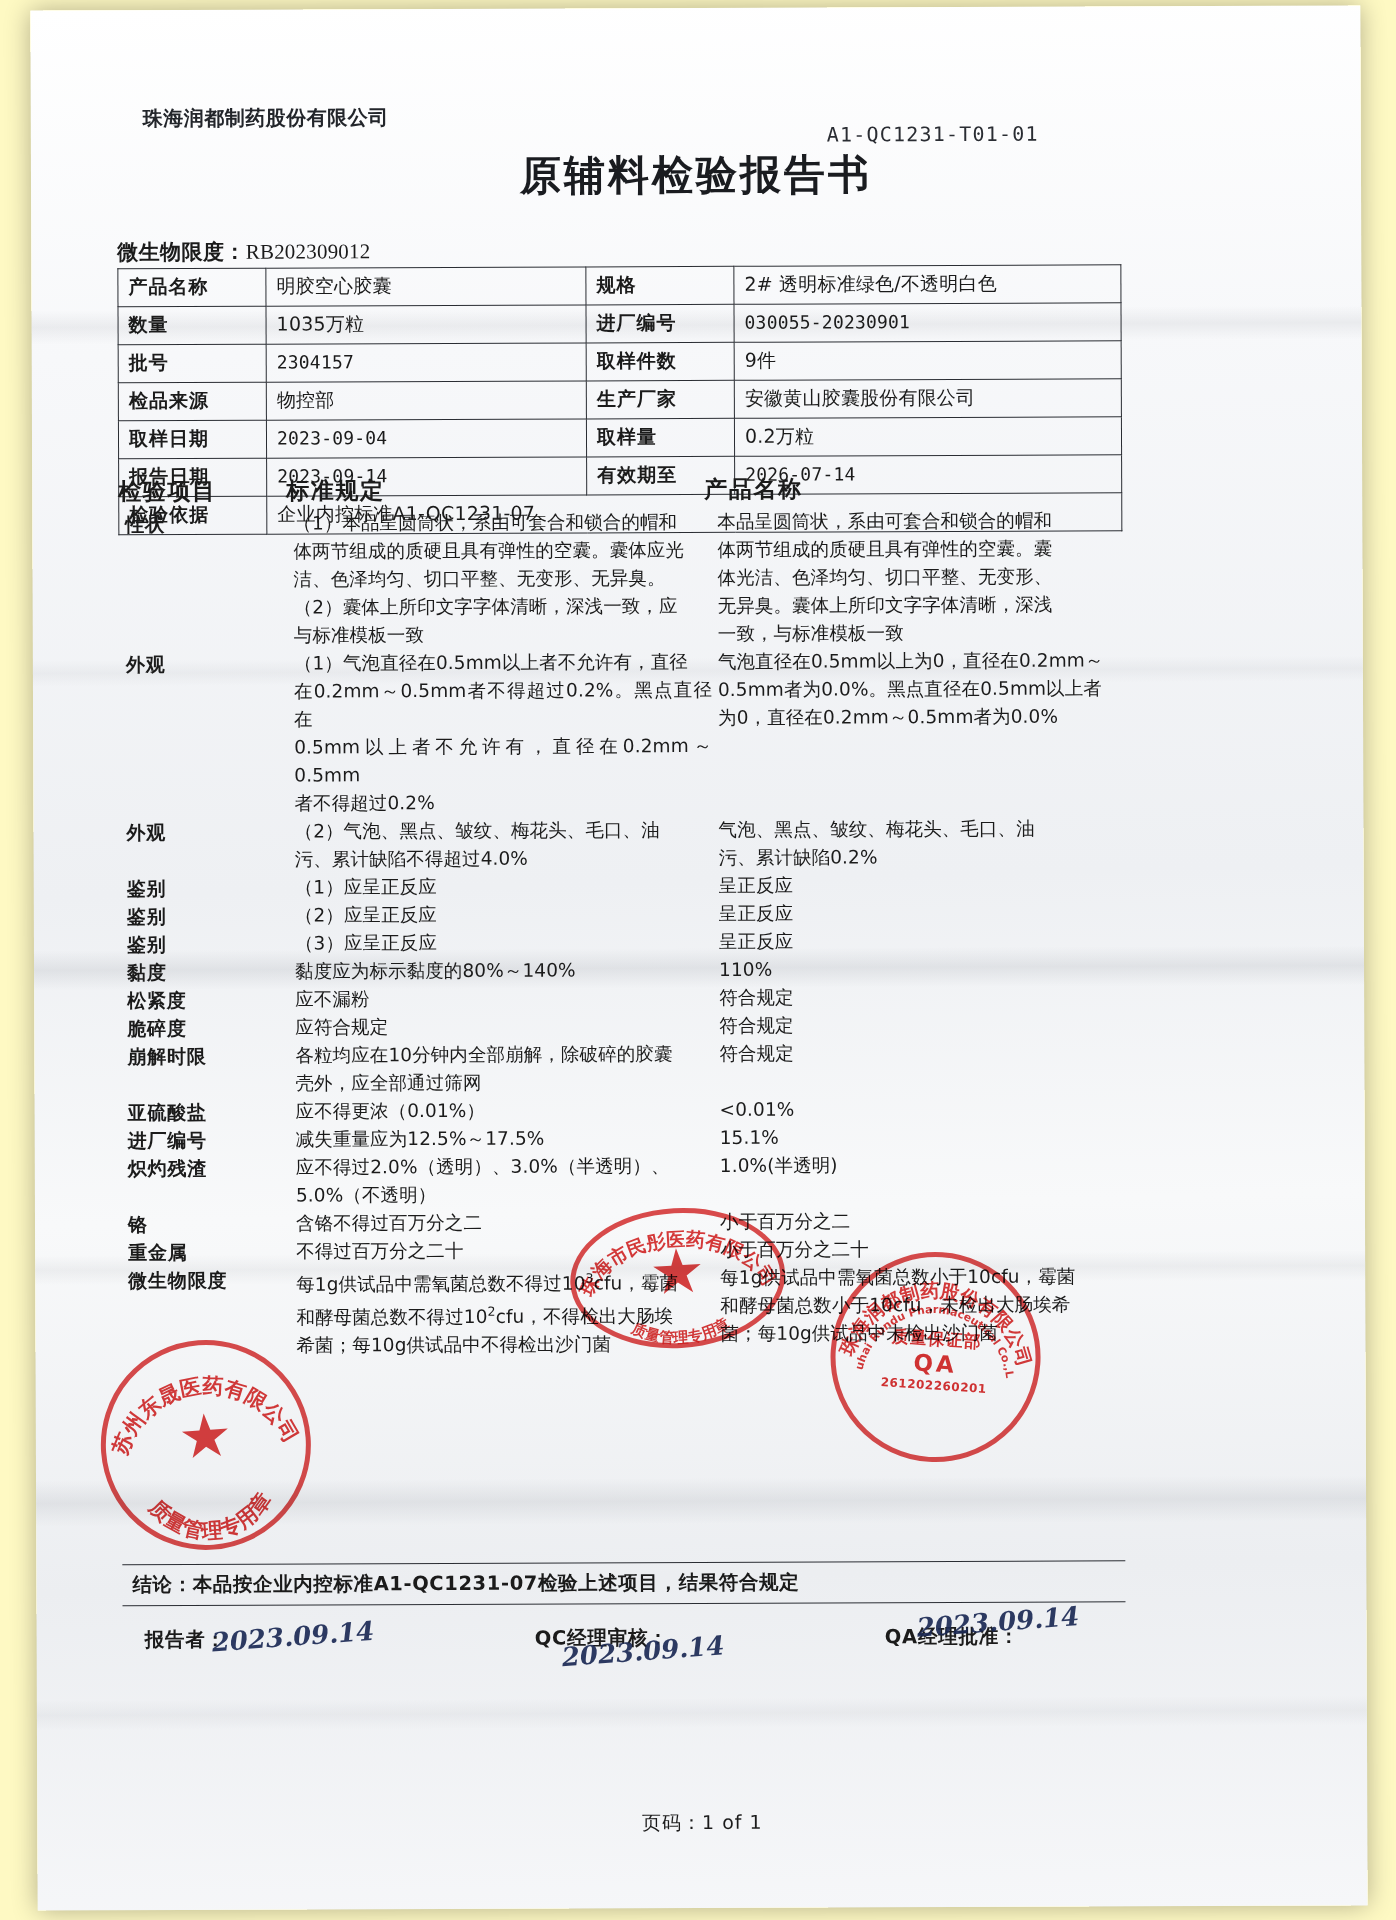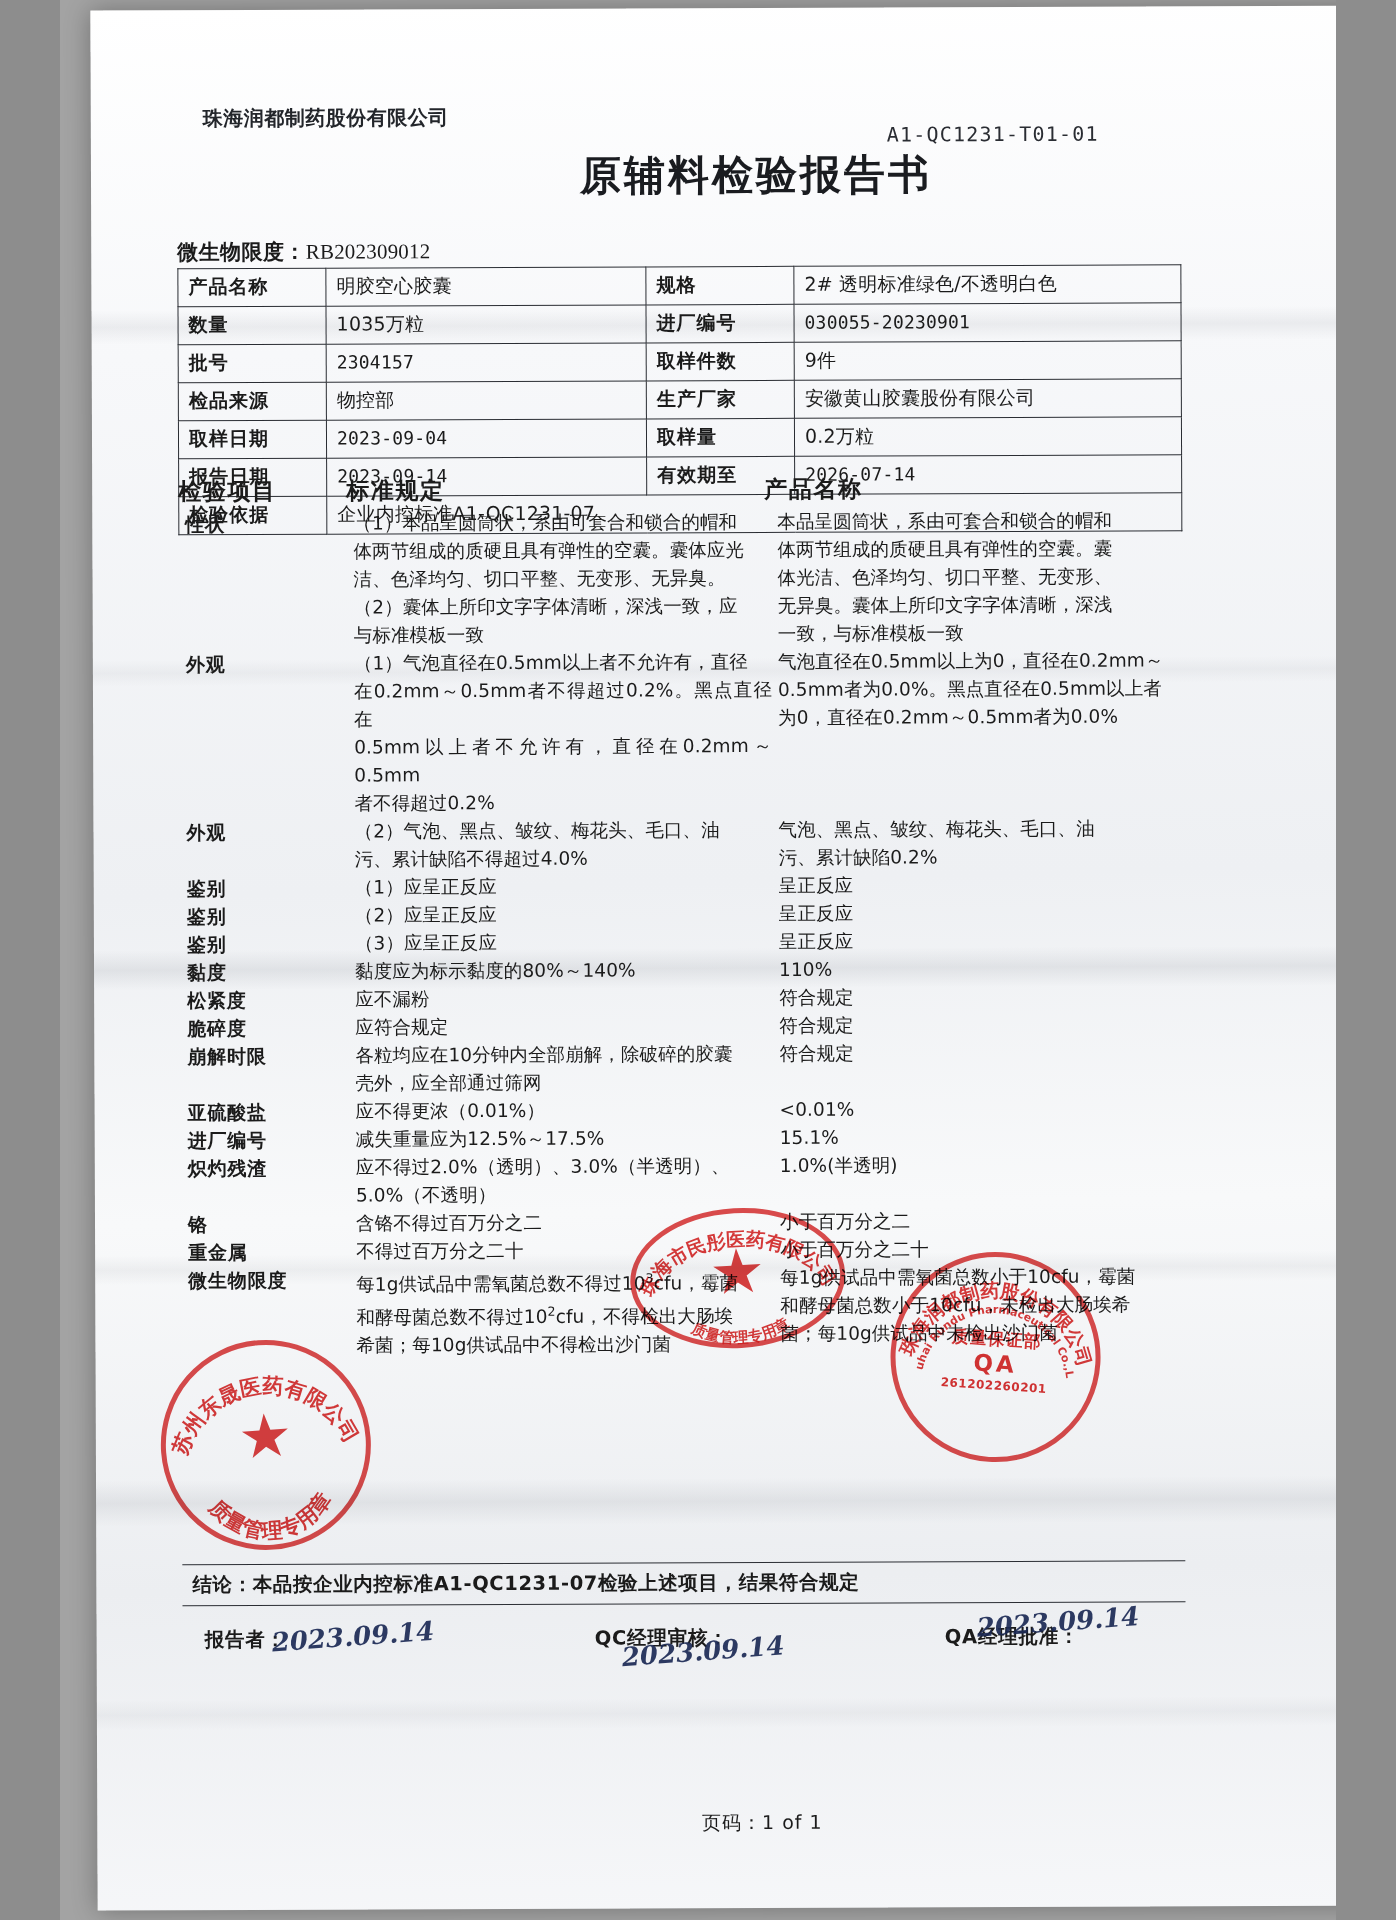"珠海润都制药股份有限公司" .page { background: #a3a3a3 -> #fef9c3; width: 1276px -> 1396px }
